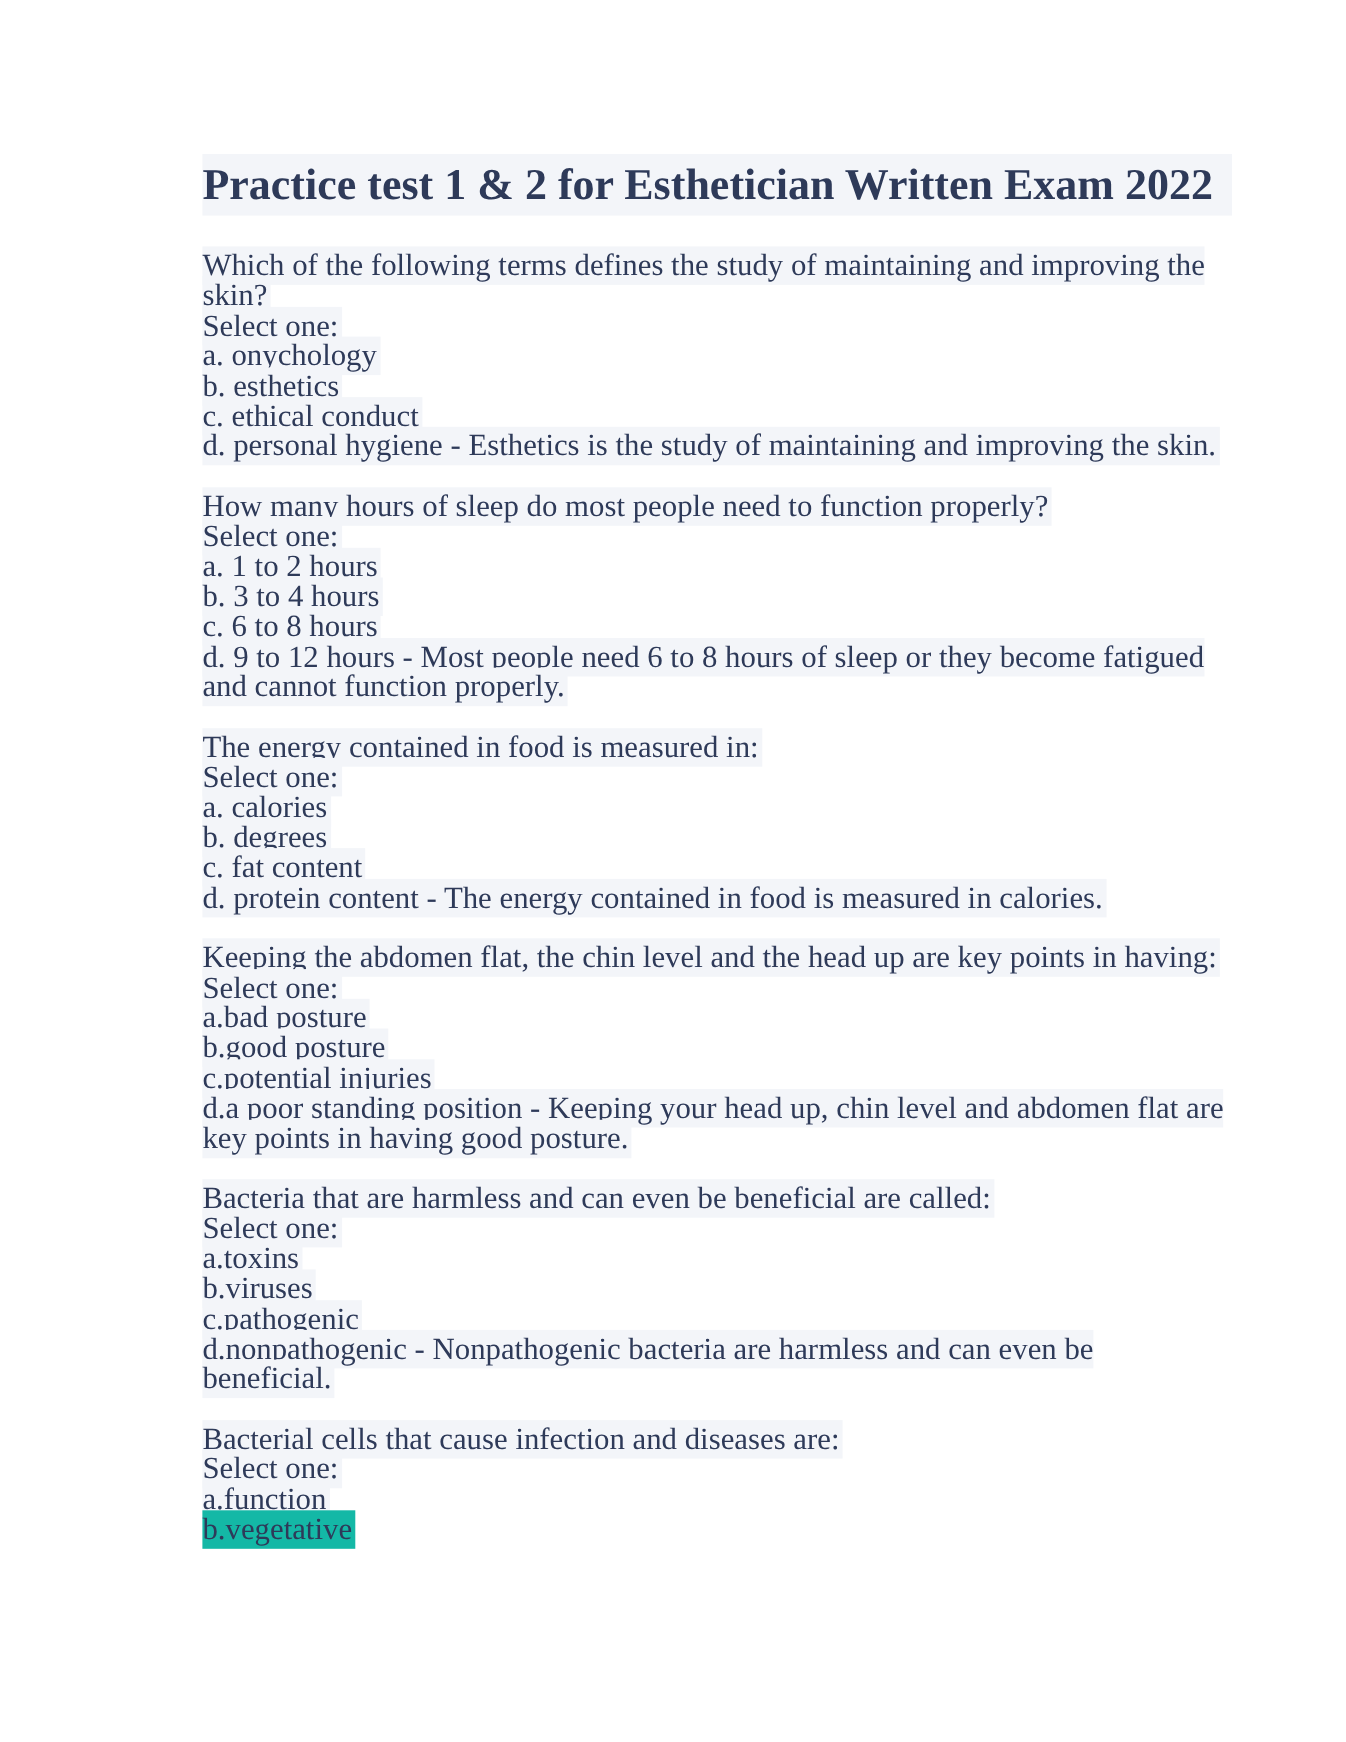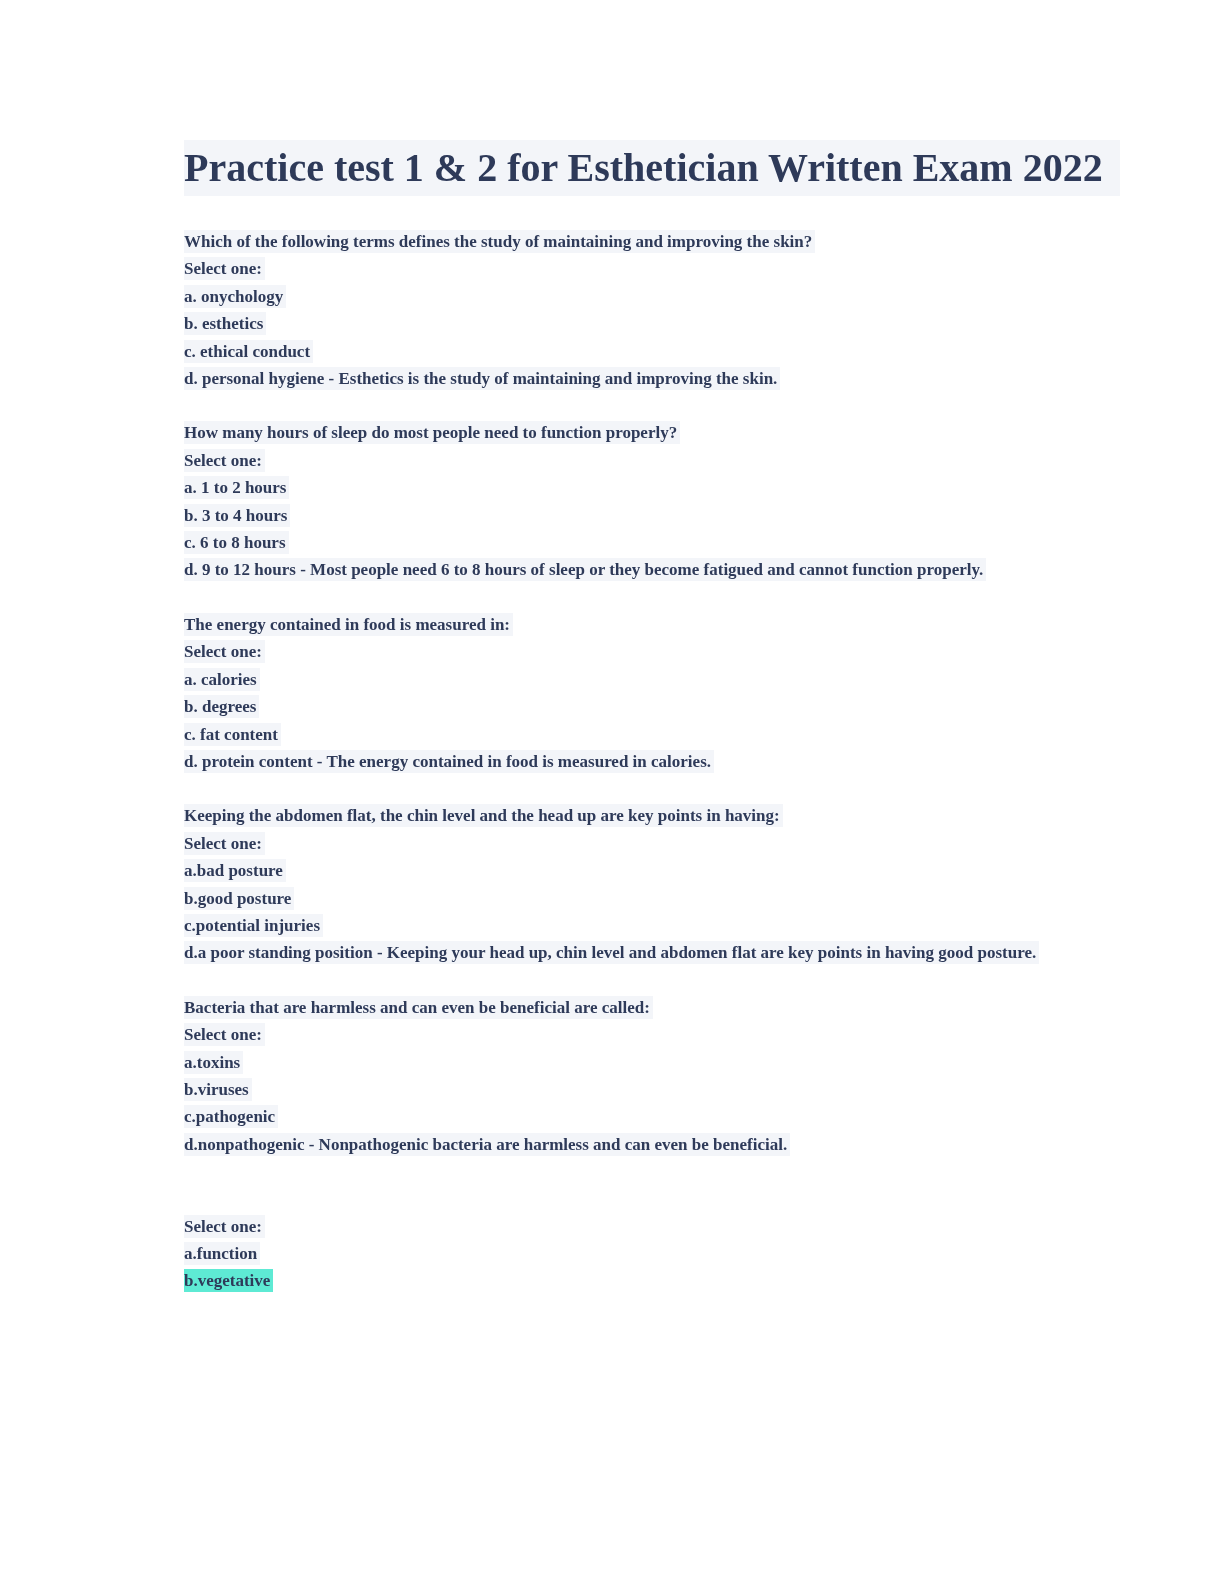"Which of the following terms" .question { font-size: 17px -> 28px; font-weight: bold -> none }
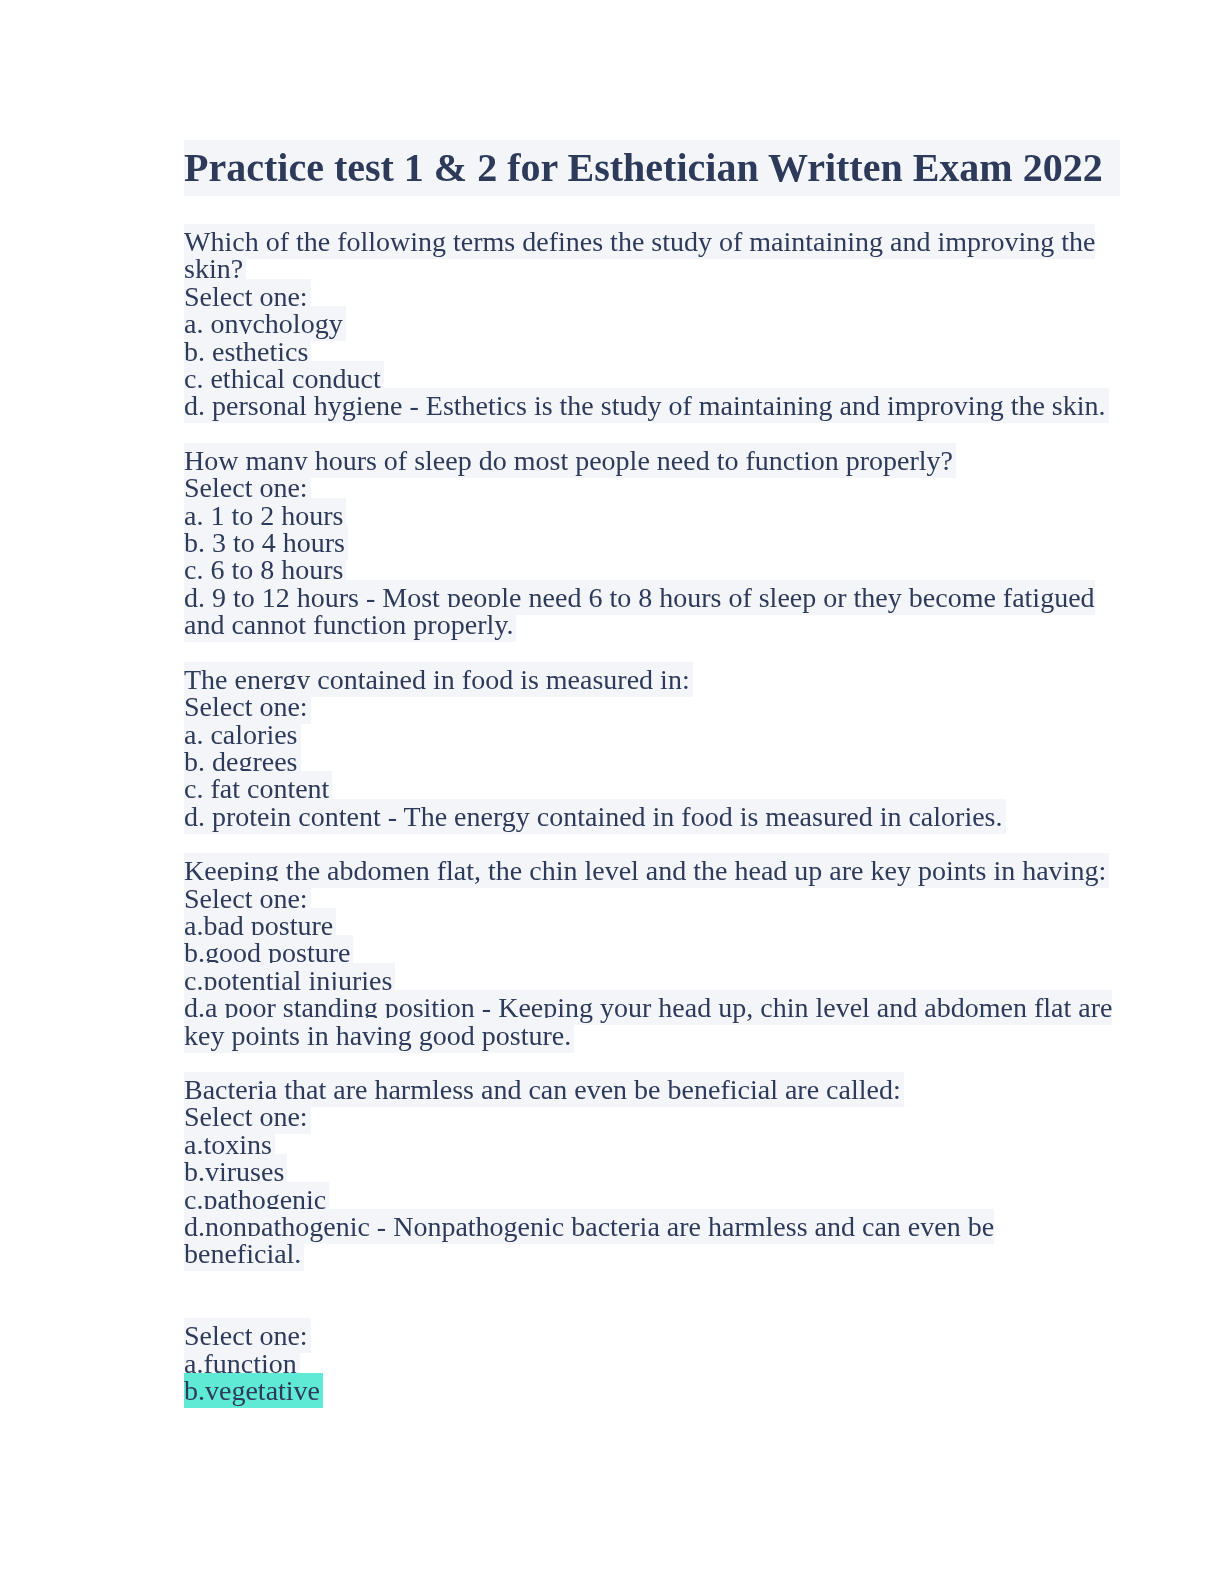"Bacterial cells that cause infection" span.hl { html: none -> <span>Bacterial cells that cause infection and diseases are:</span> }
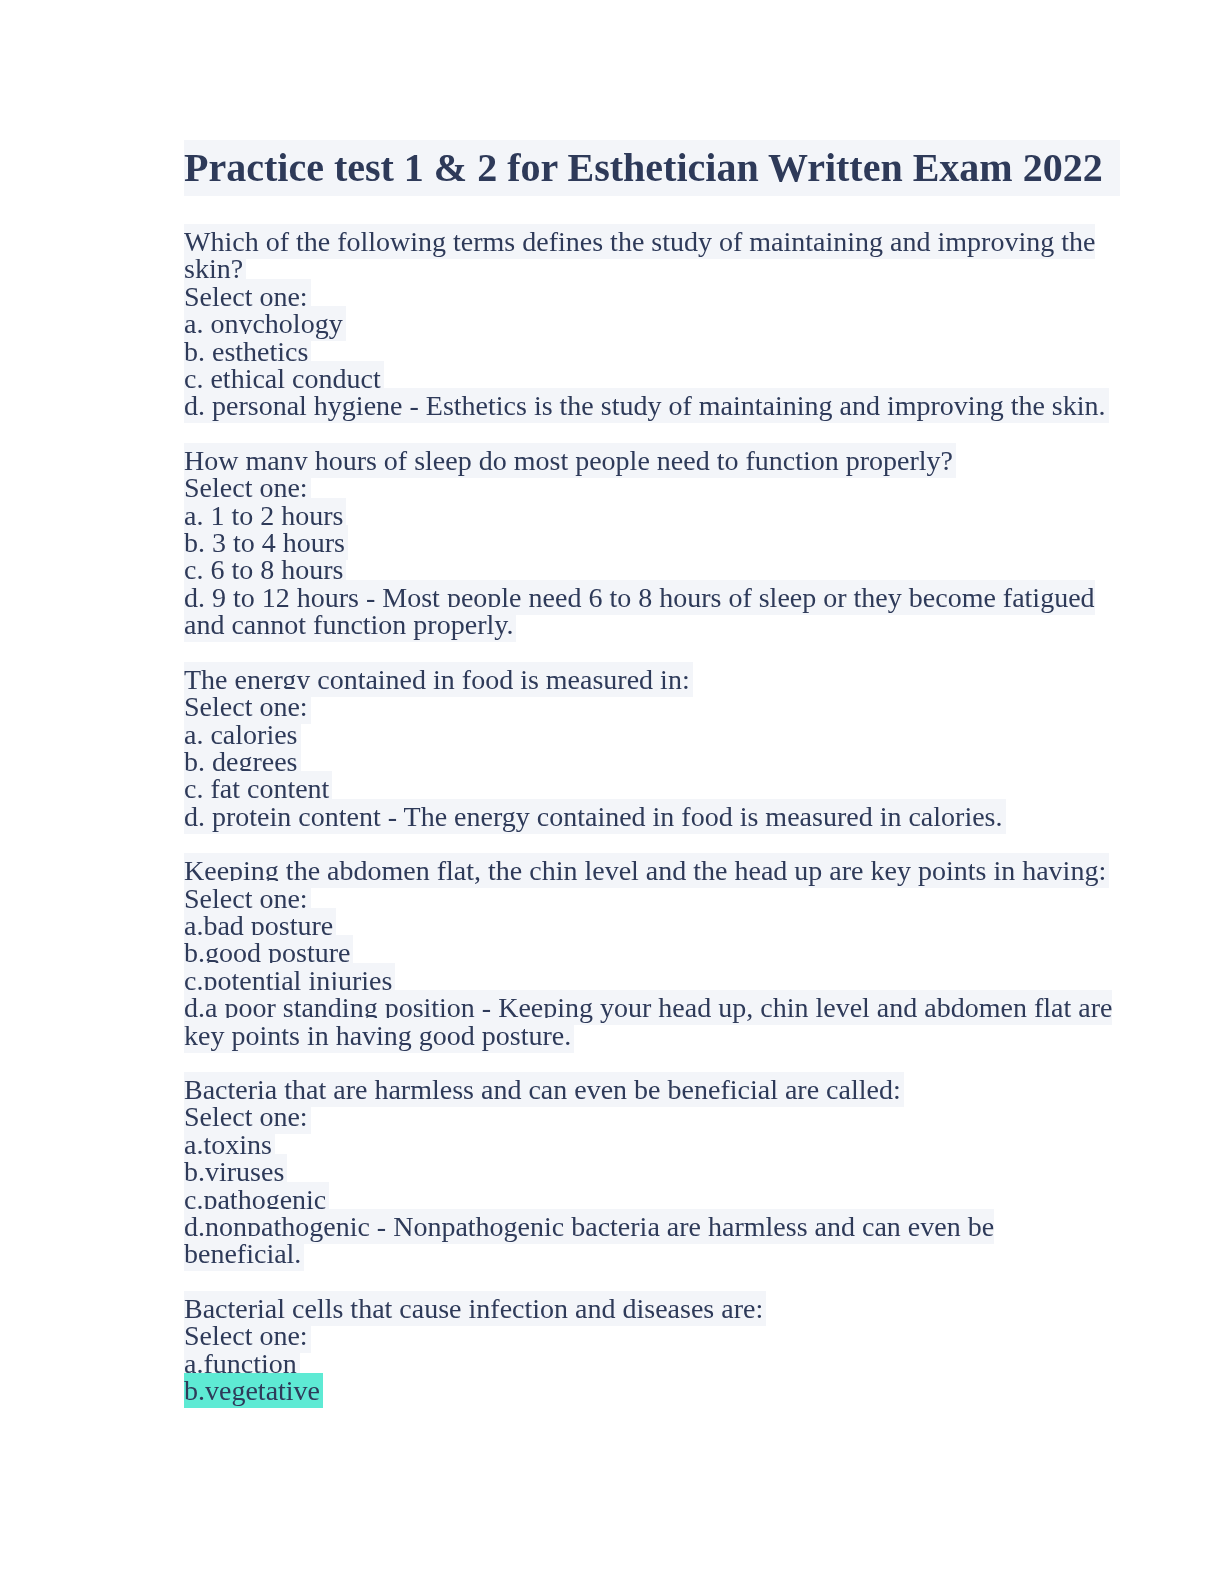"b.vegetative" span.hl { background: #5eead4 -> #14b8a6 }
